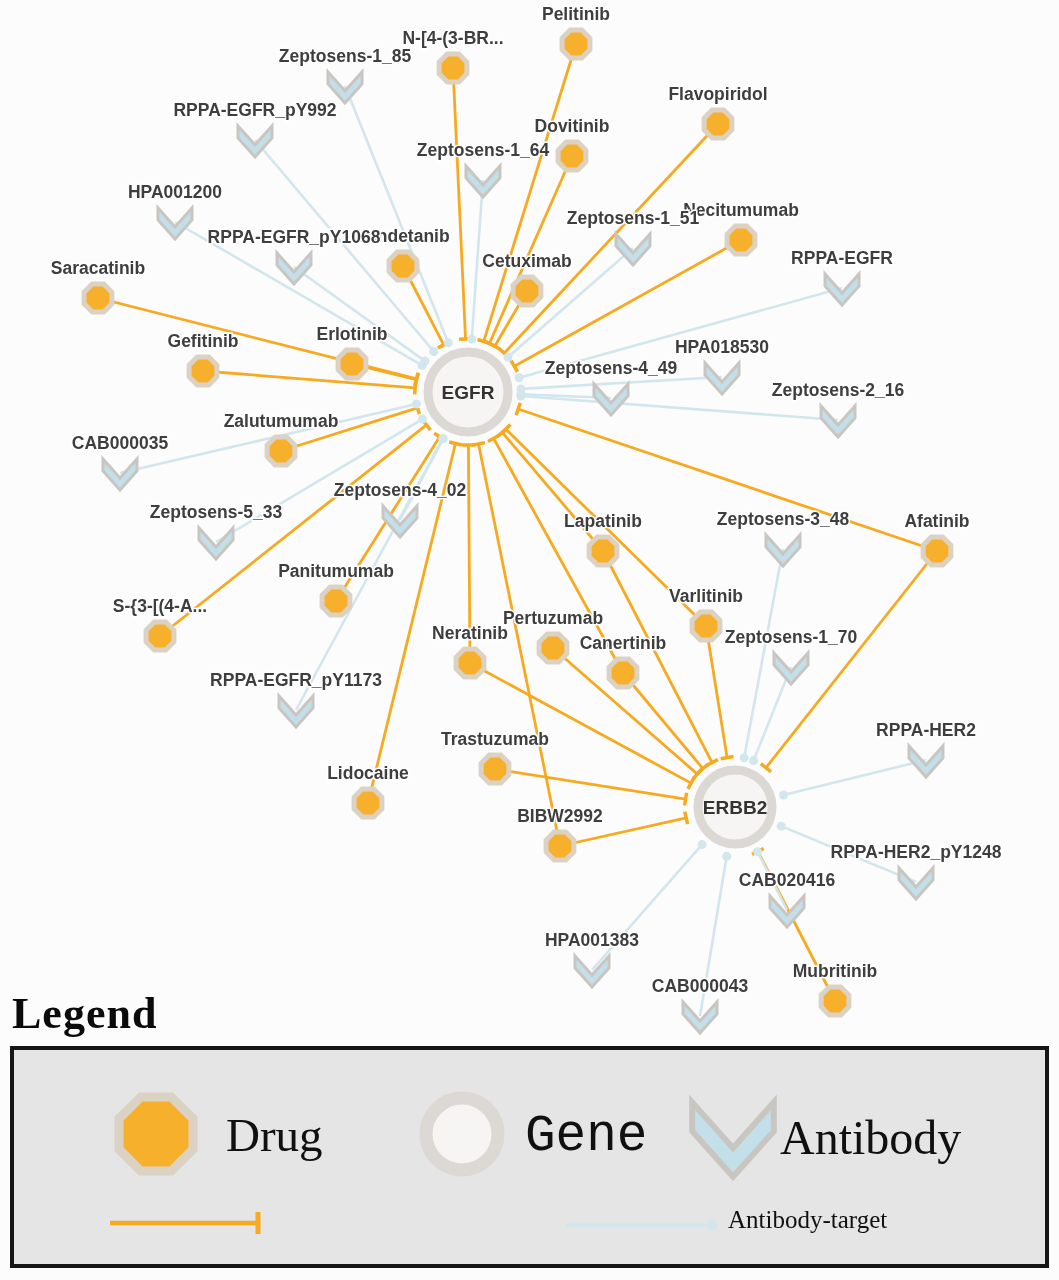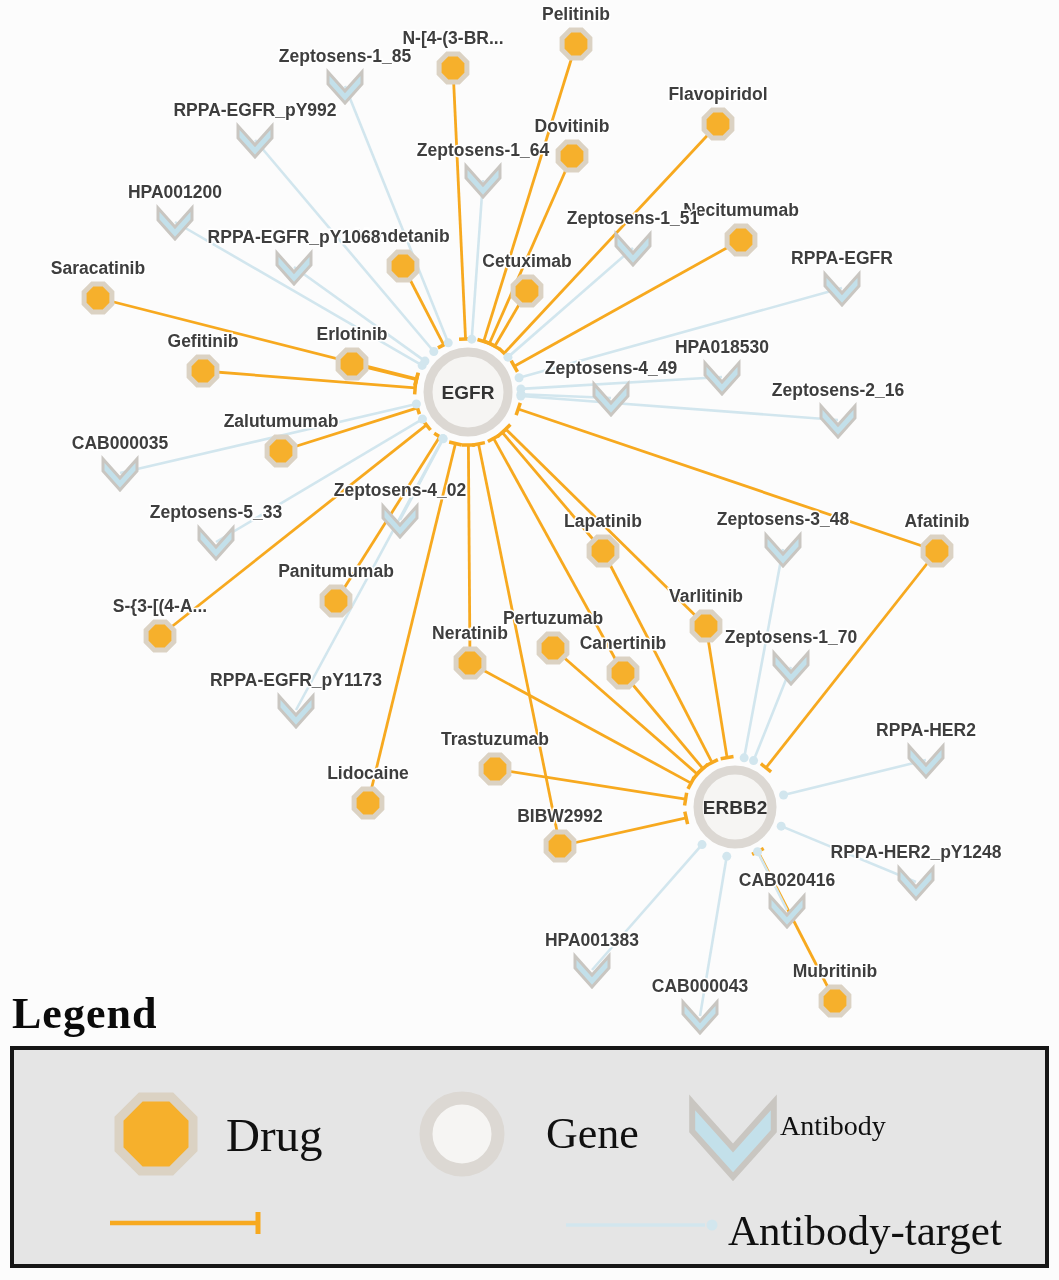"Gene" .lg-gene-label { font-family: none -> Liberation Mono, monospace; font-size: 44px -> 51px; left: 532px -> 511px }
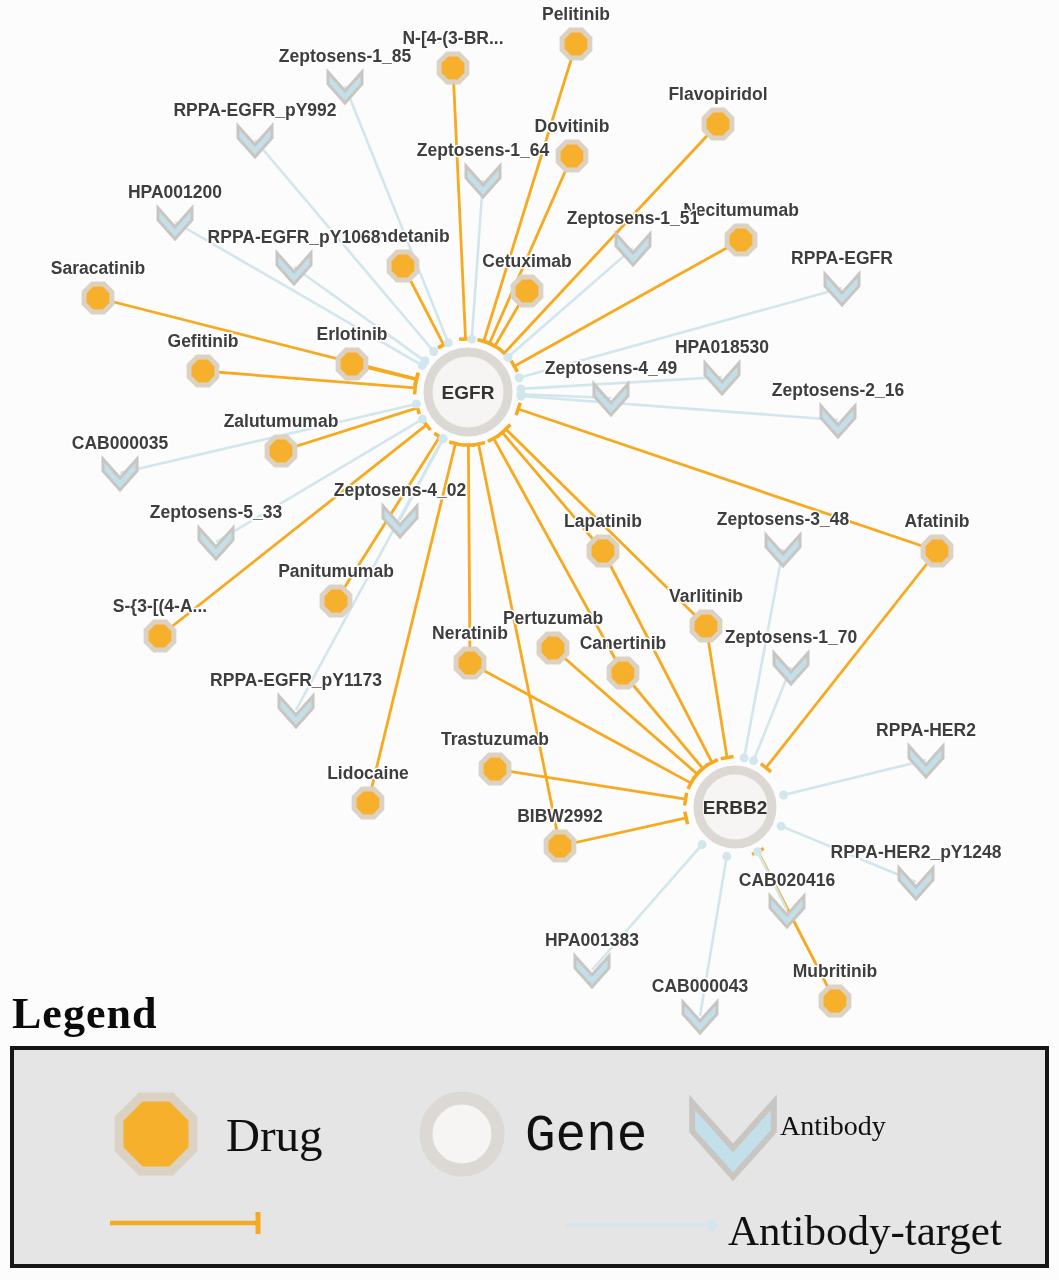"Antibody" .lg-ab-label { font-size: 28px -> 48px }
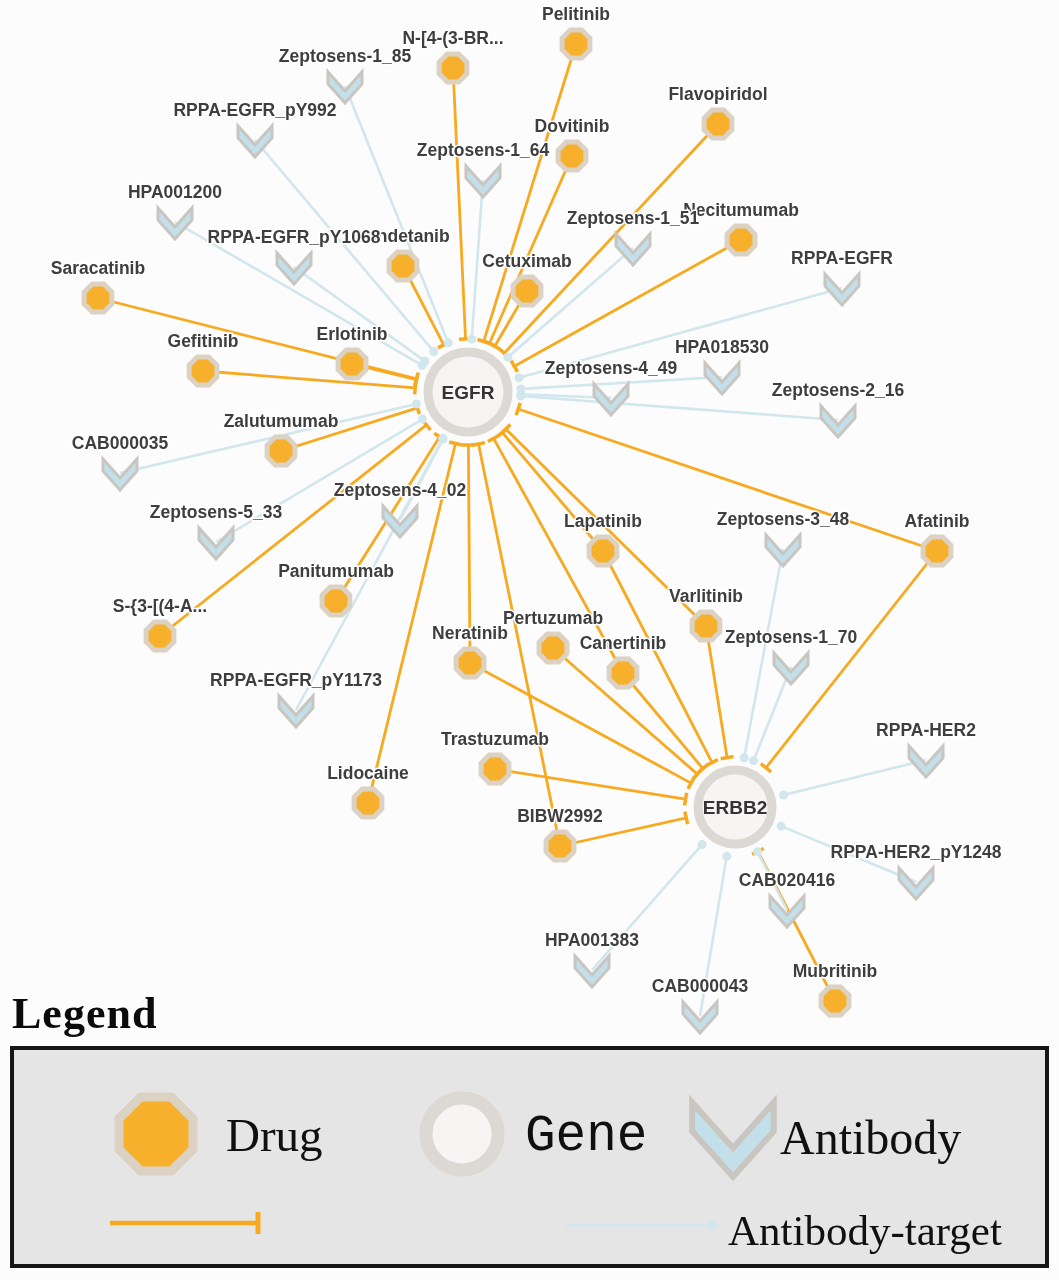"Antibody-target" .lg-at-label { font-size: 43px -> 25px }
